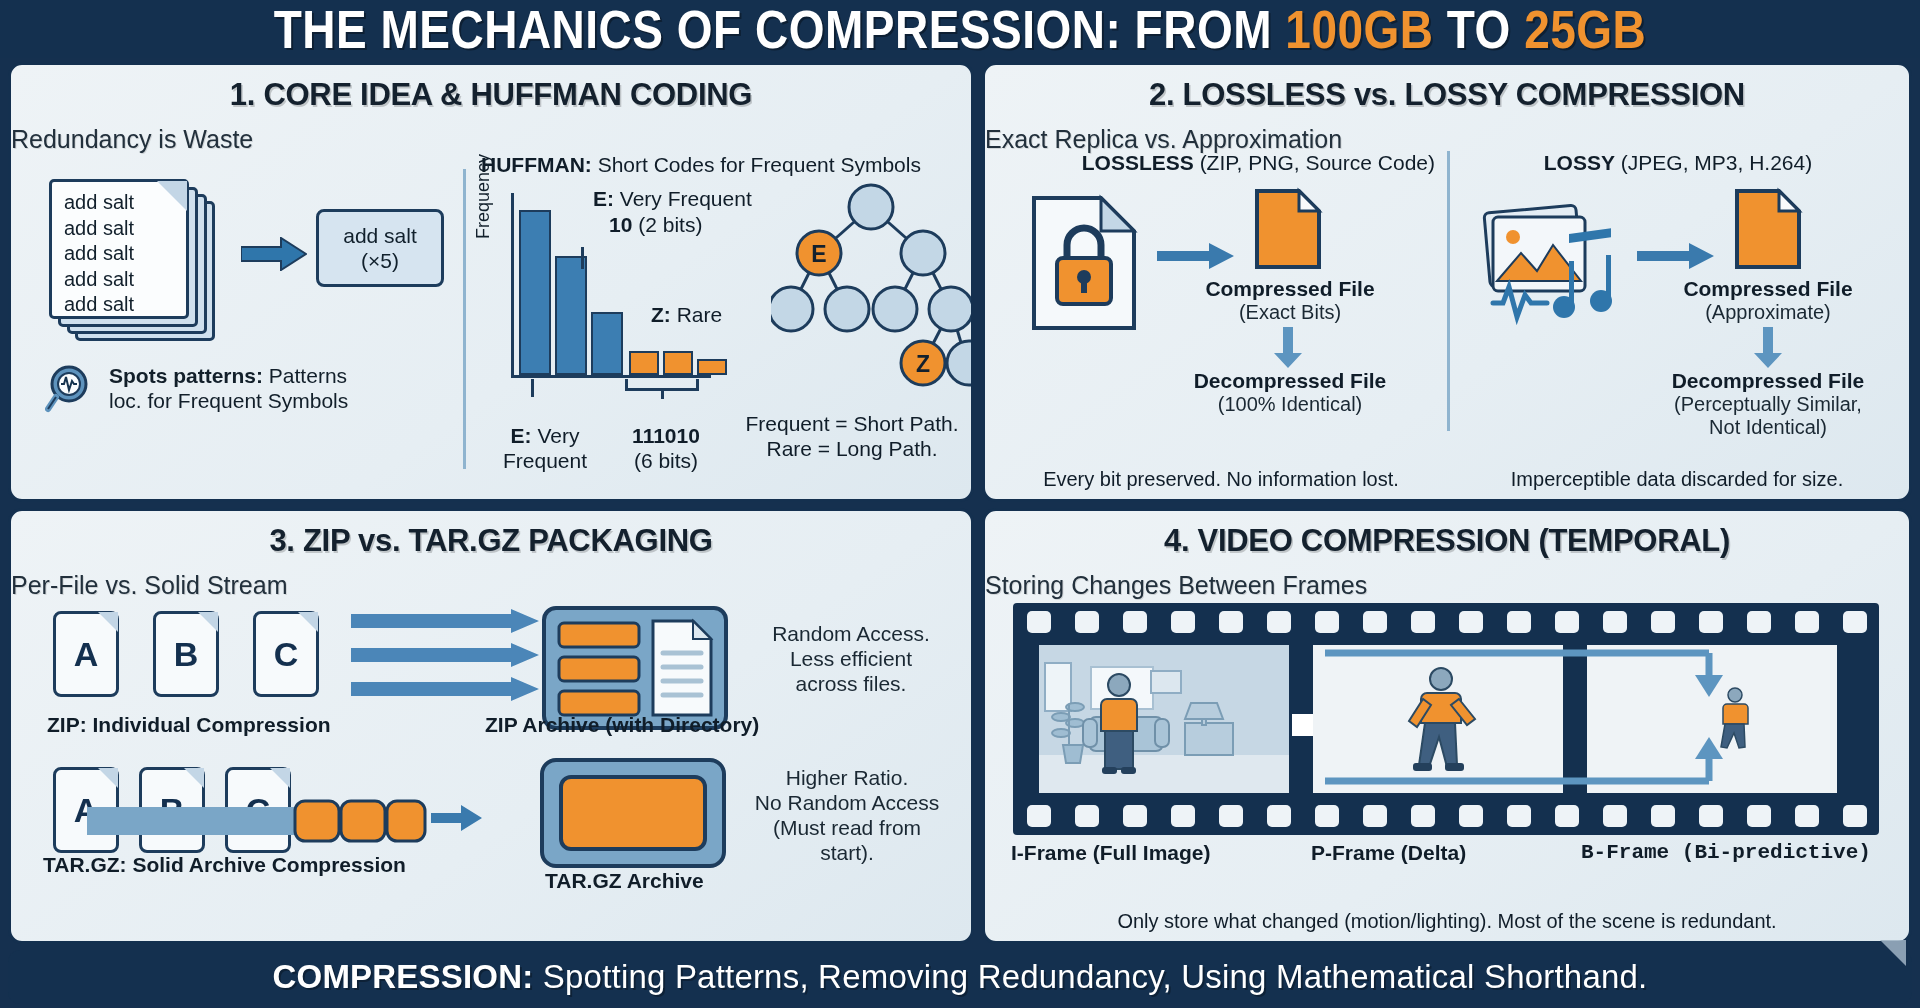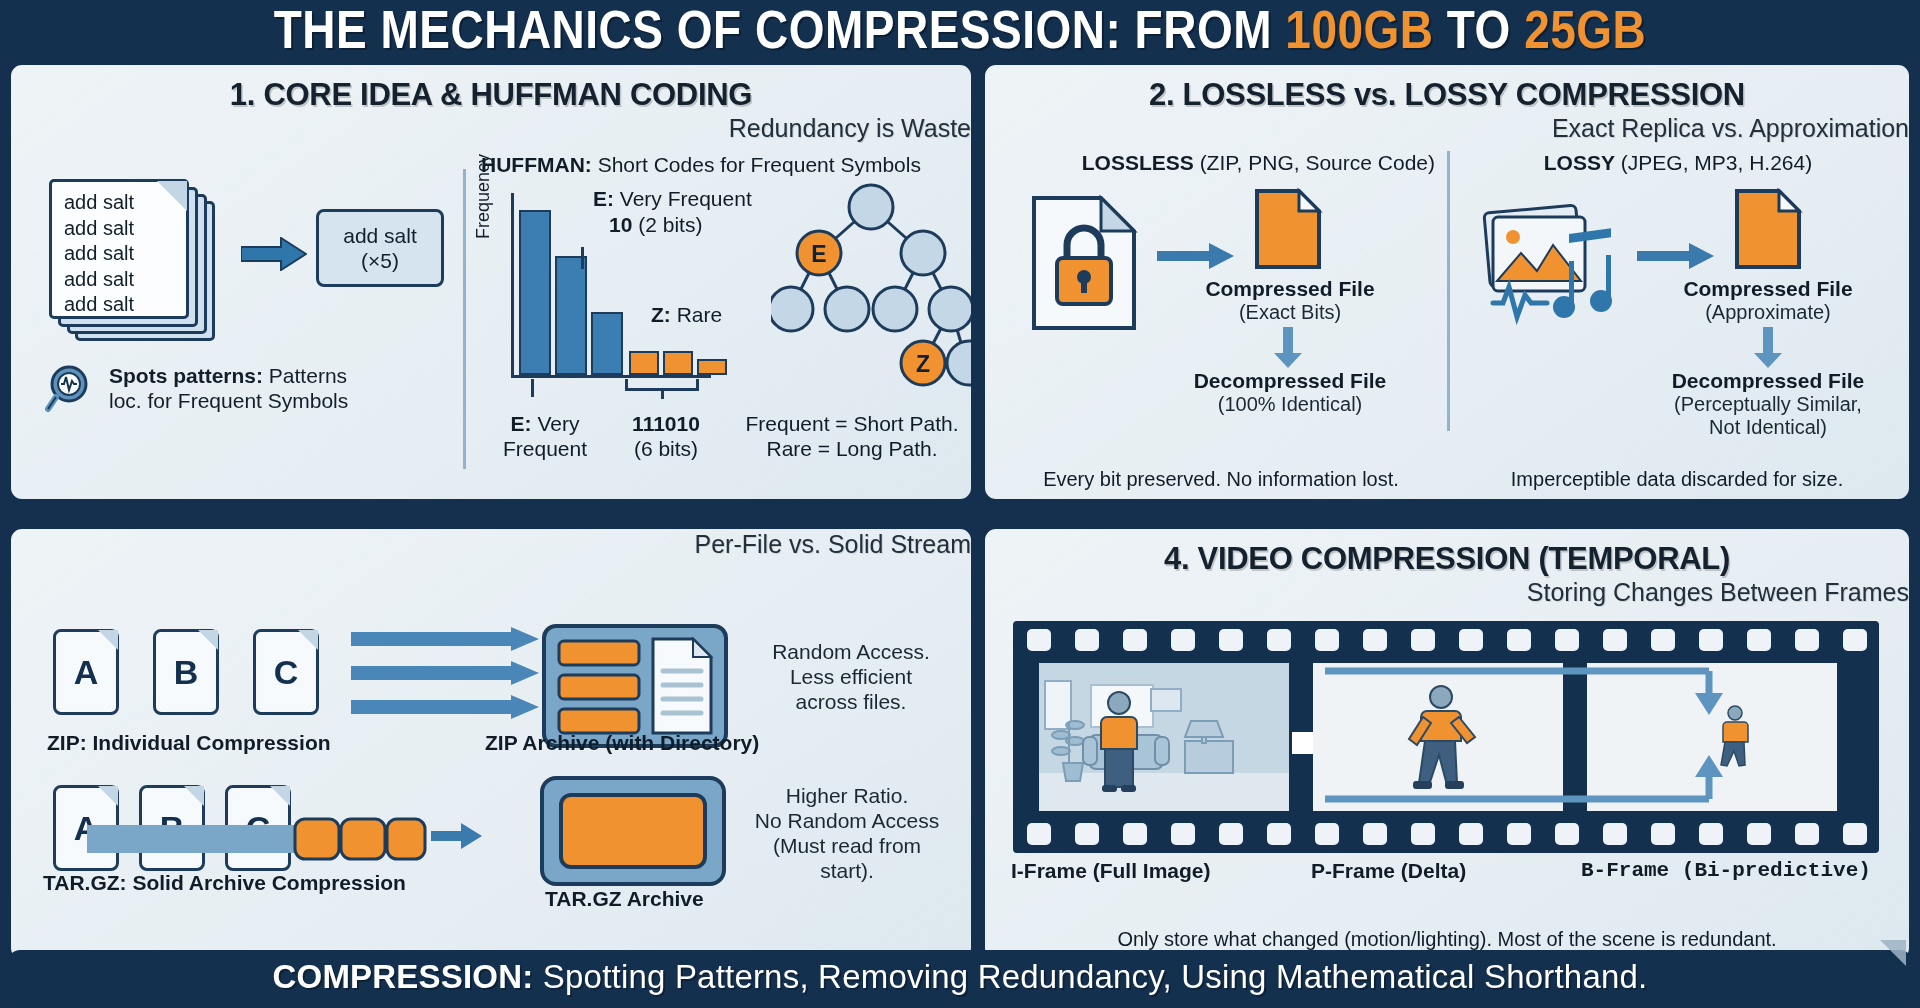"1. CORE IDEA & HUFFMAN" .grid { gap: 24px 8px -> 6px 8px }
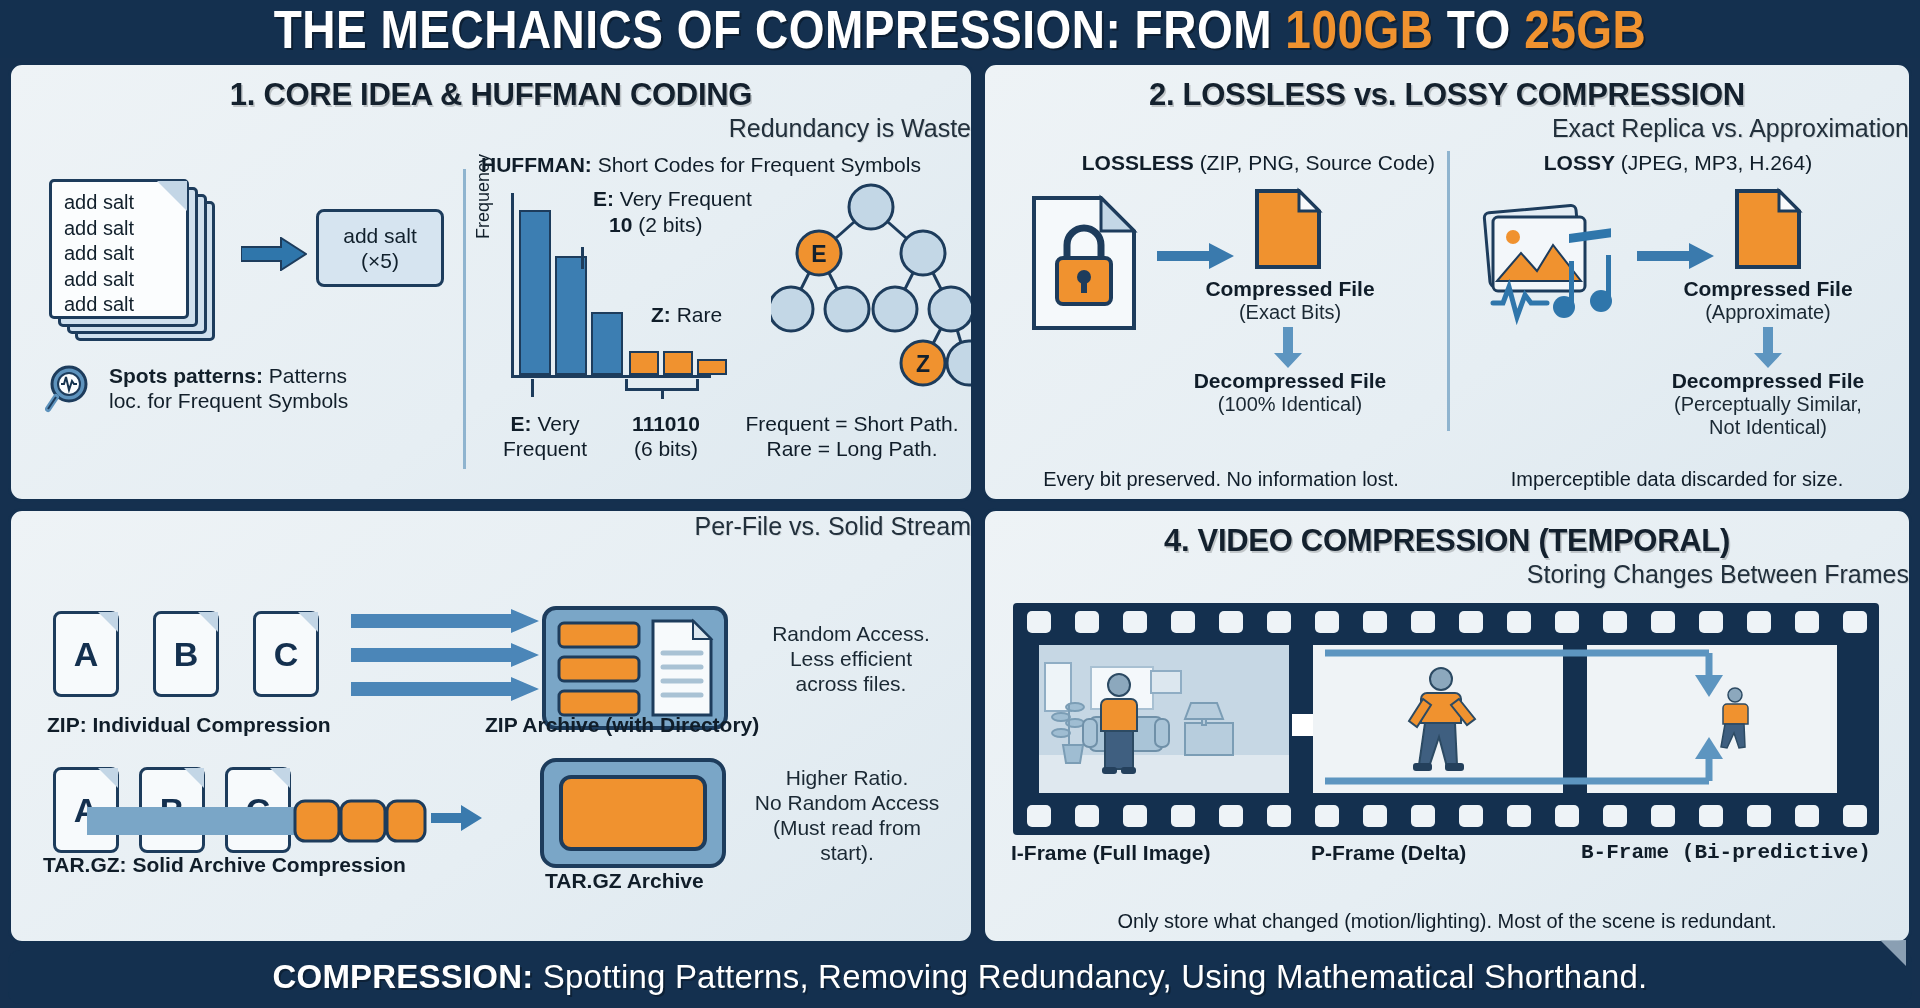"Redundancy is Waste" .panel-sub { margin-top: 1px -> 12px; text-align: right -> left }
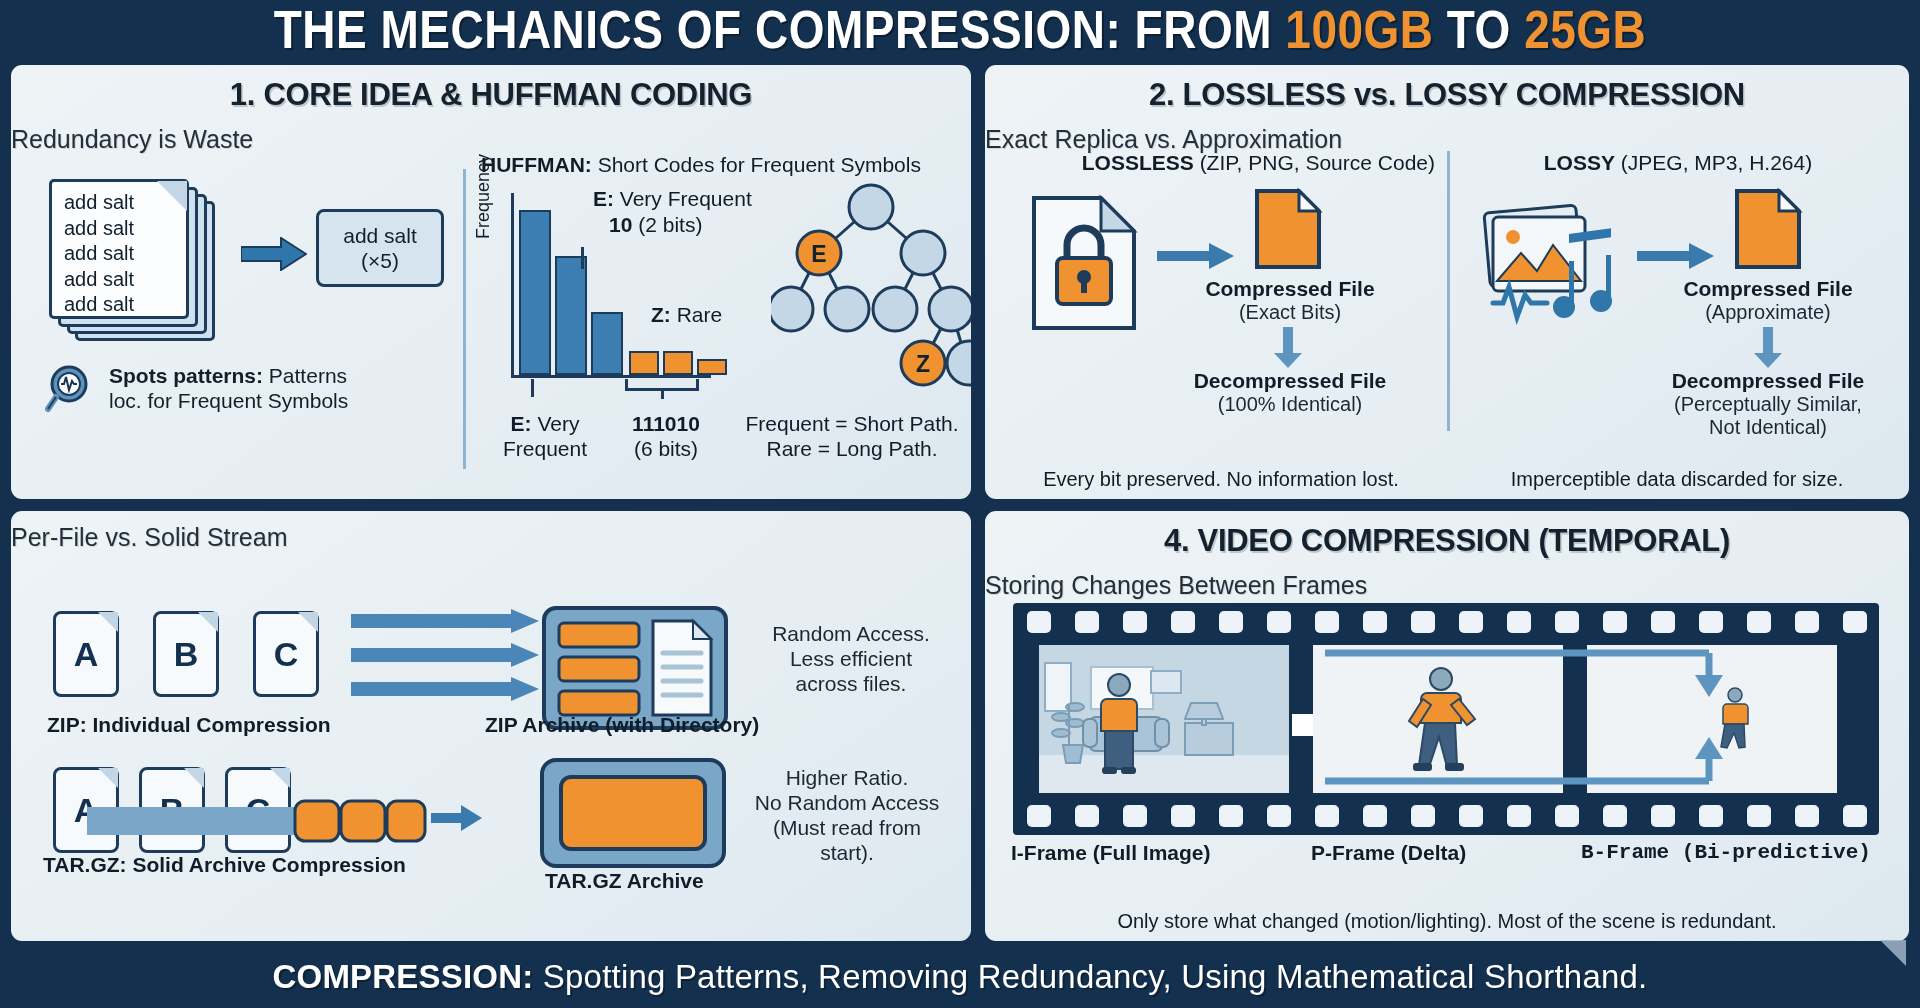"E: Very" .lbl-row { top: 228px -> 240px }
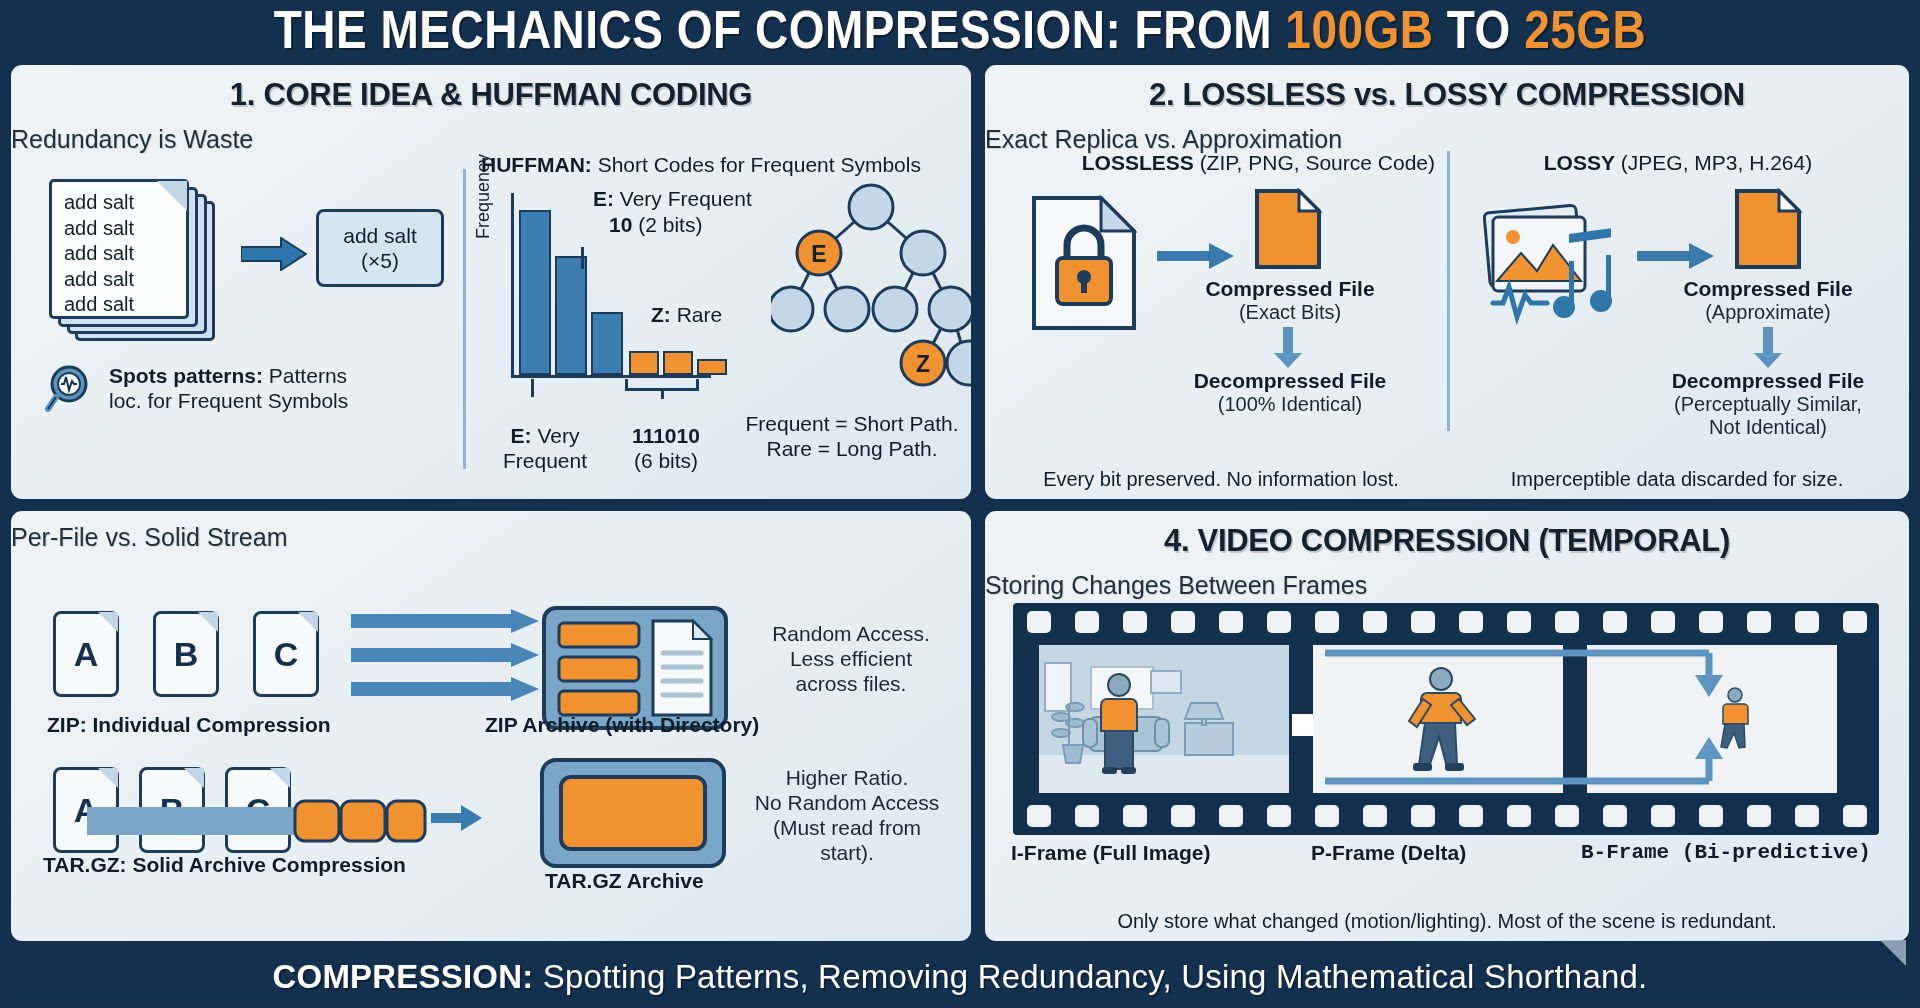"3. ZIP vs. TAR.GZ PACKAGING" div.panel-title { html: none -> <div>3. ZIP vs. TAR.GZ PACKAGING</div> }
